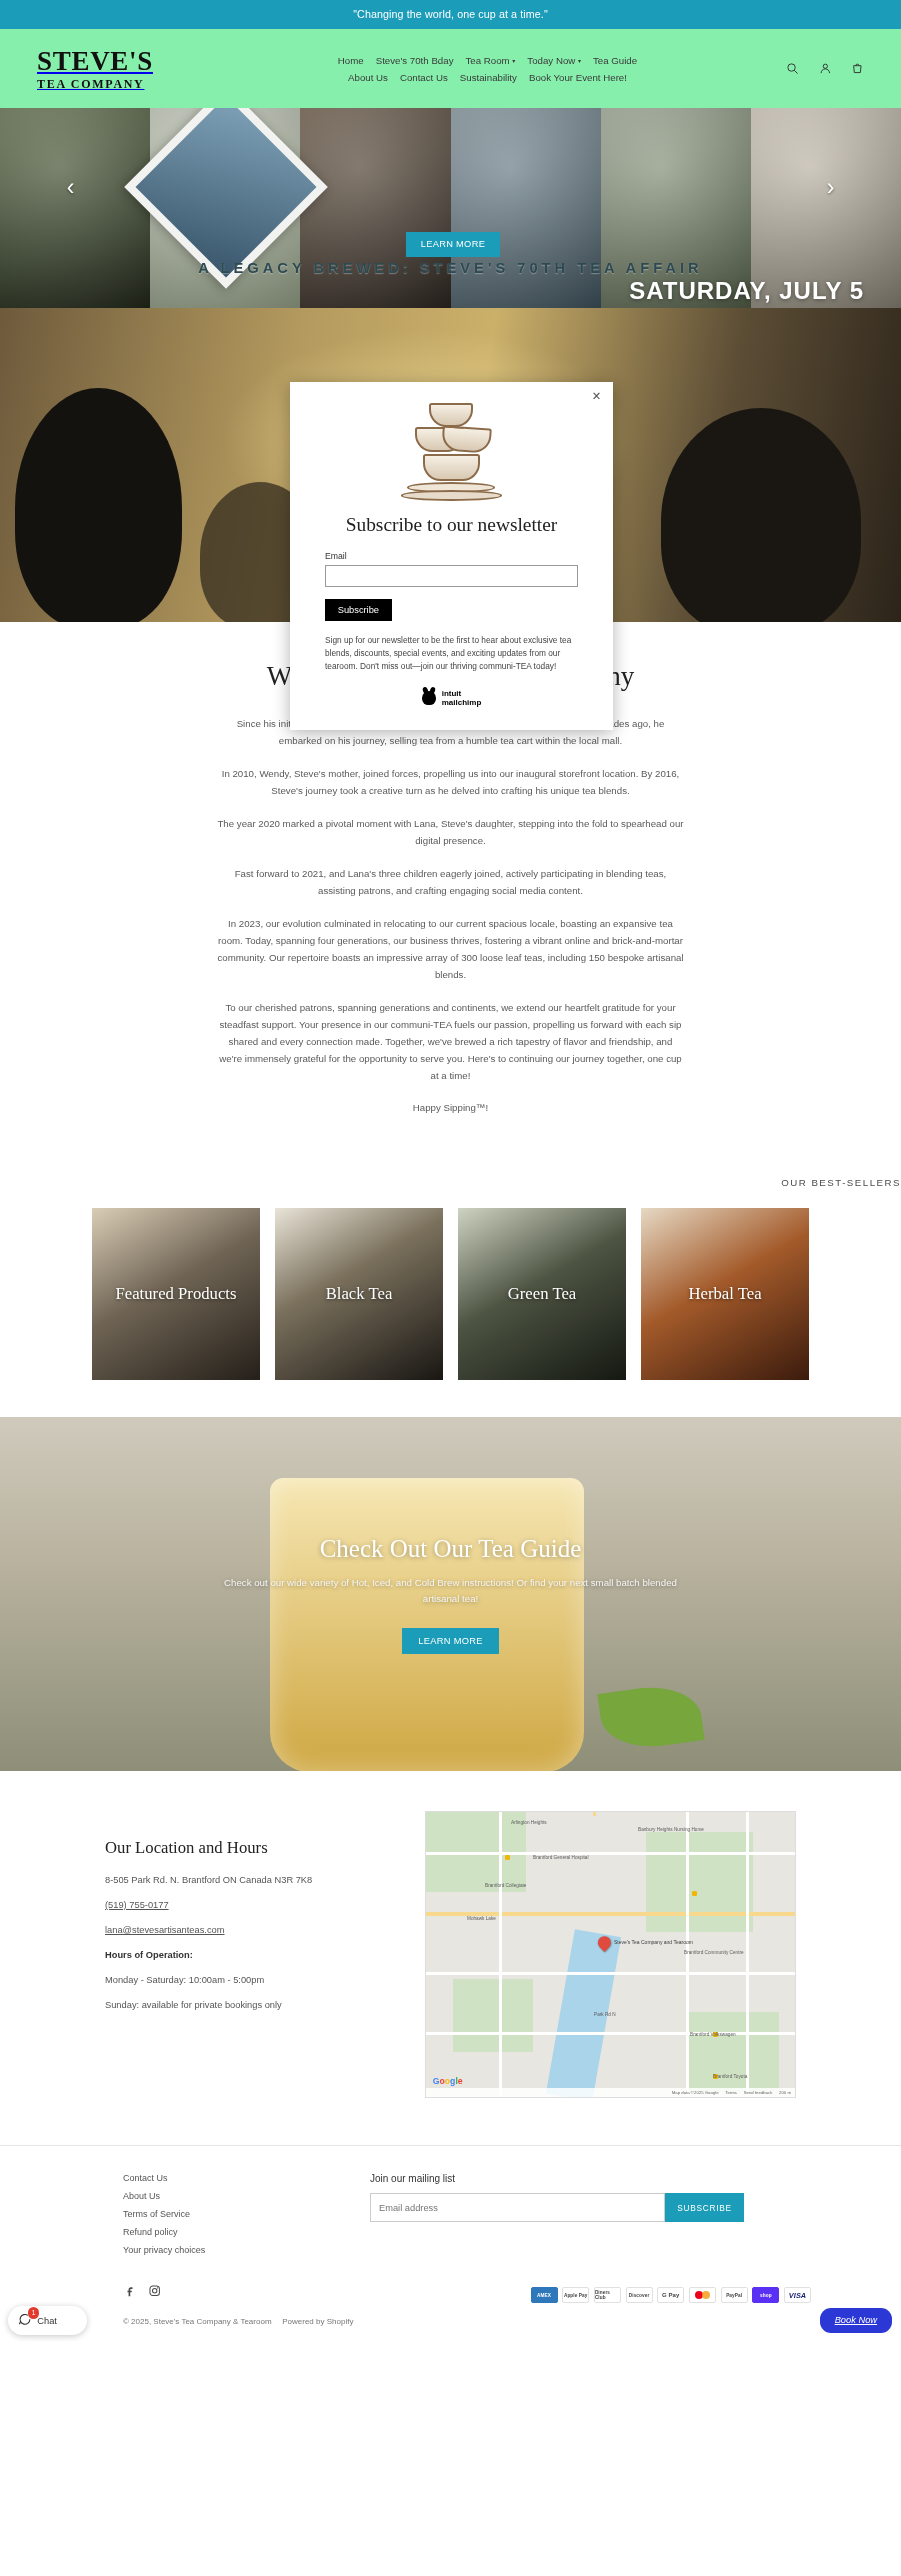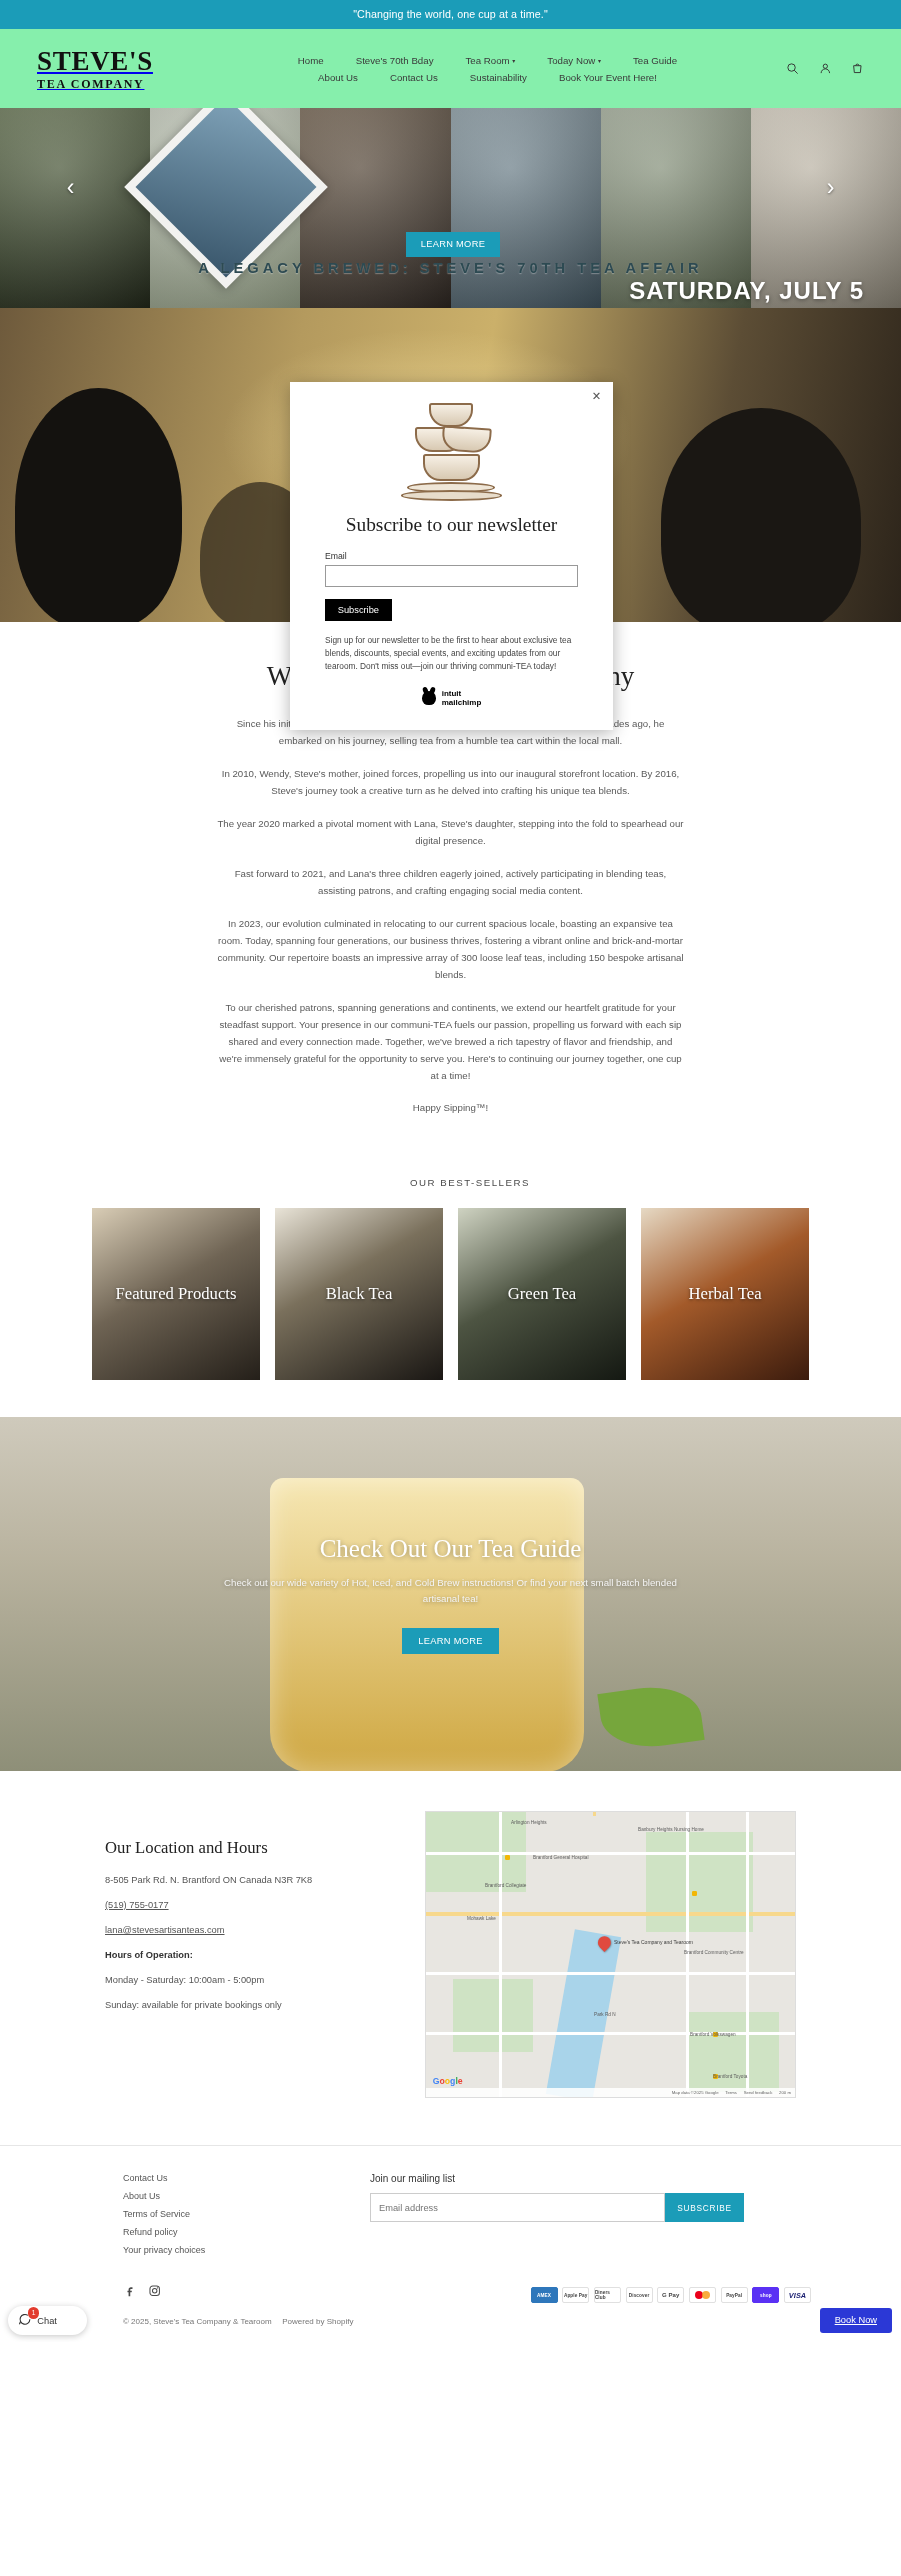"Home" .navrow { gap: 32px -> 12px }
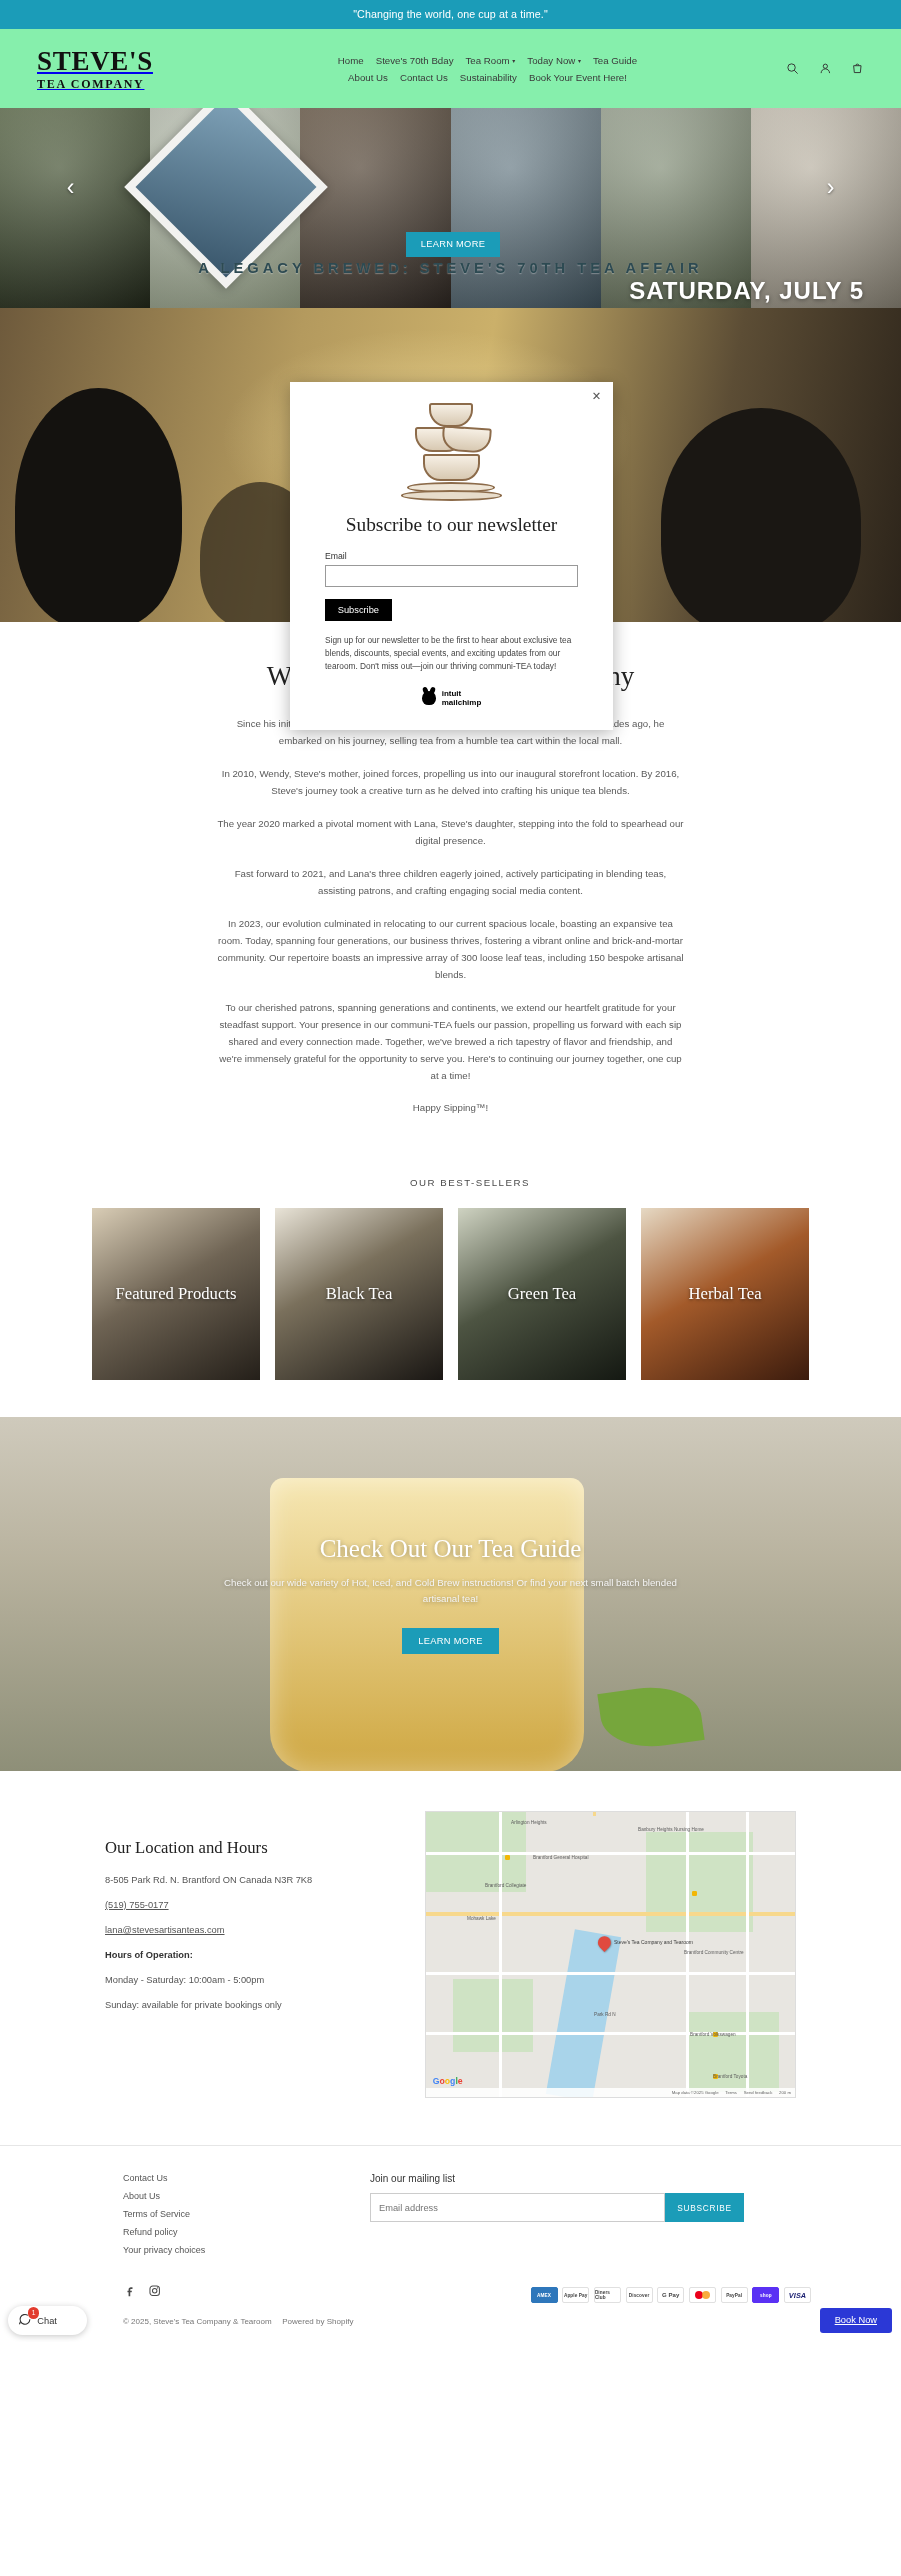"OUR BEST-SELLERS" .bs-title { text-align: center -> right }
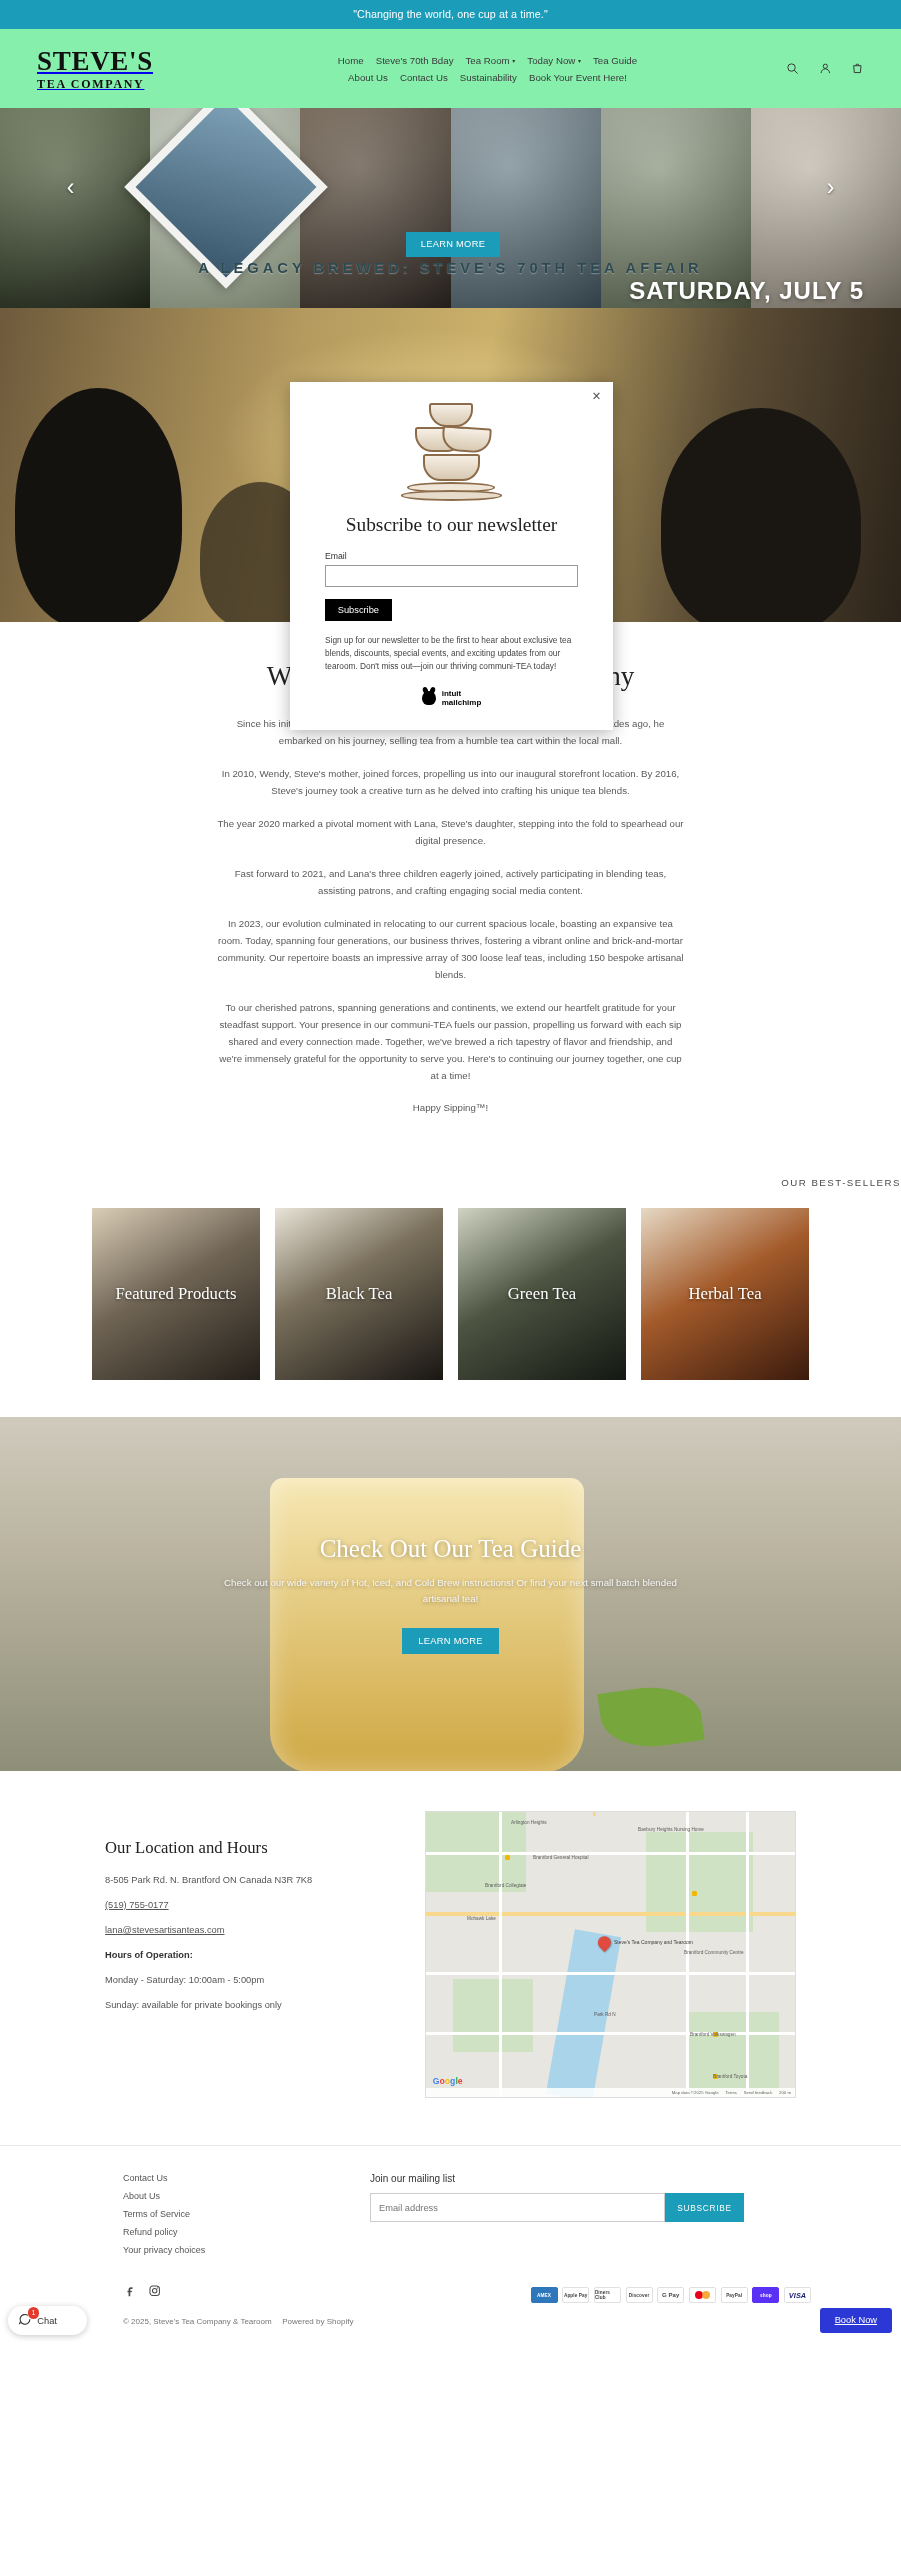"Book Now" .book { border-radius: 3px -> 11px; font-style: none -> italic }
